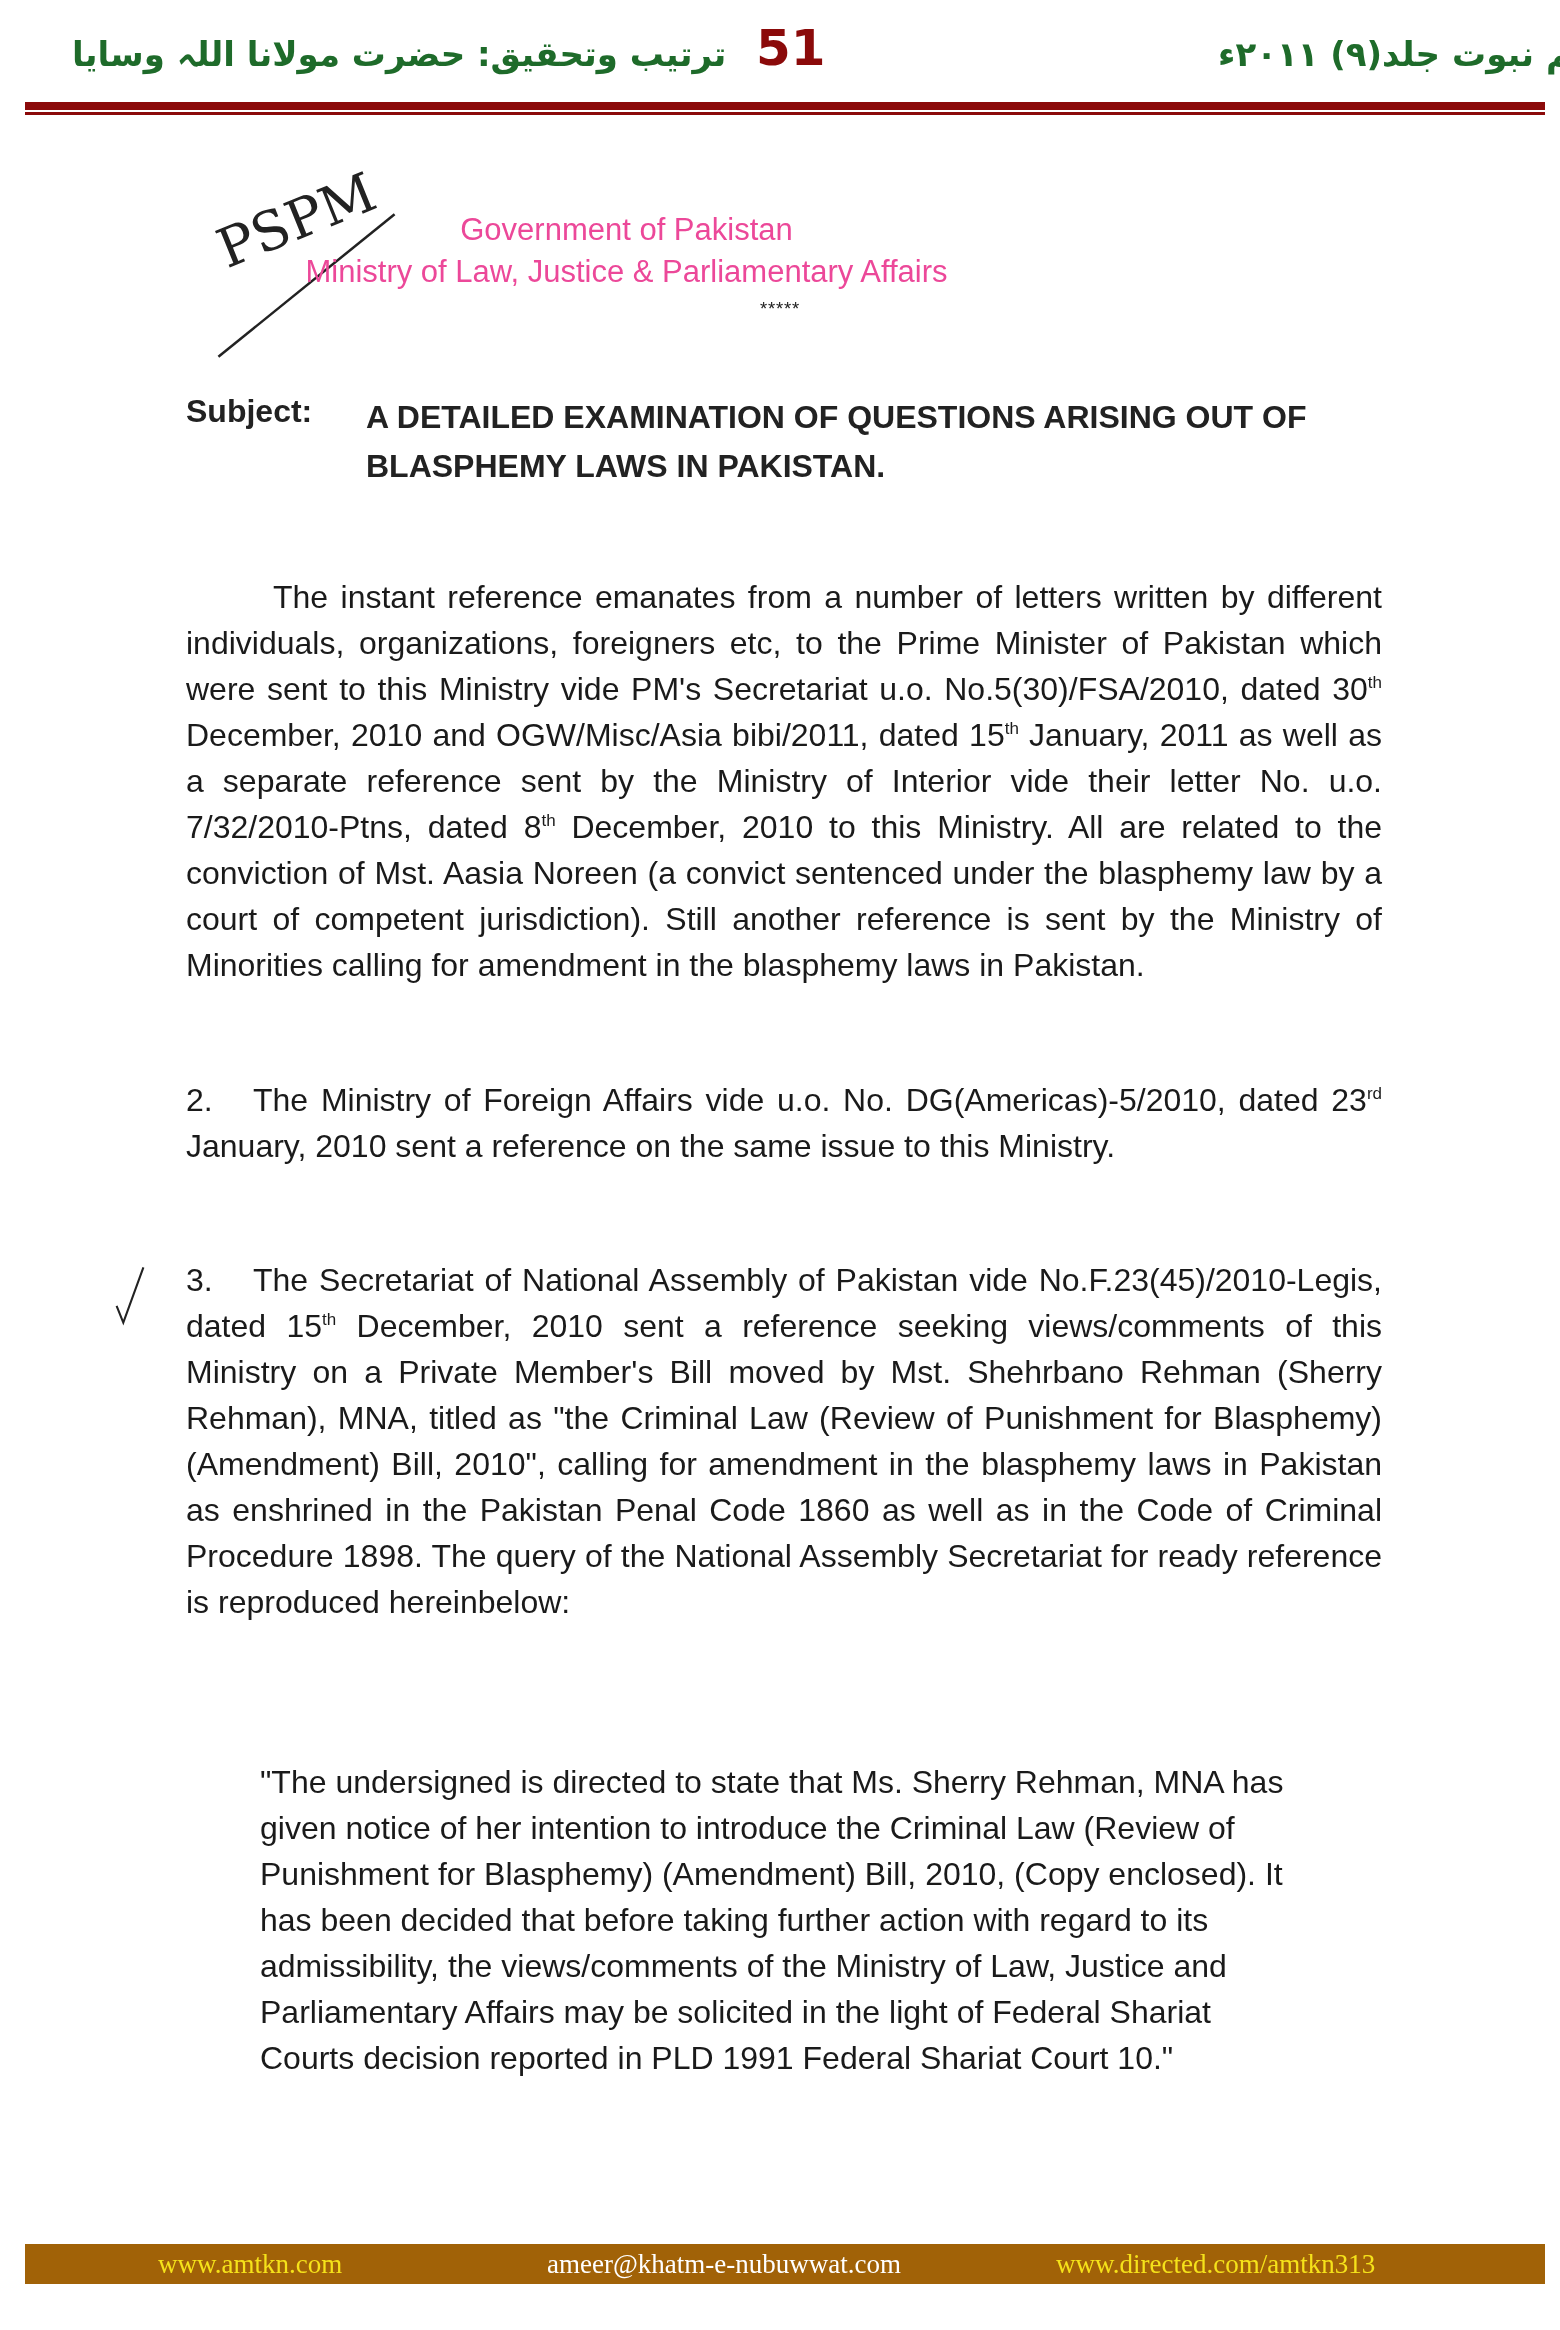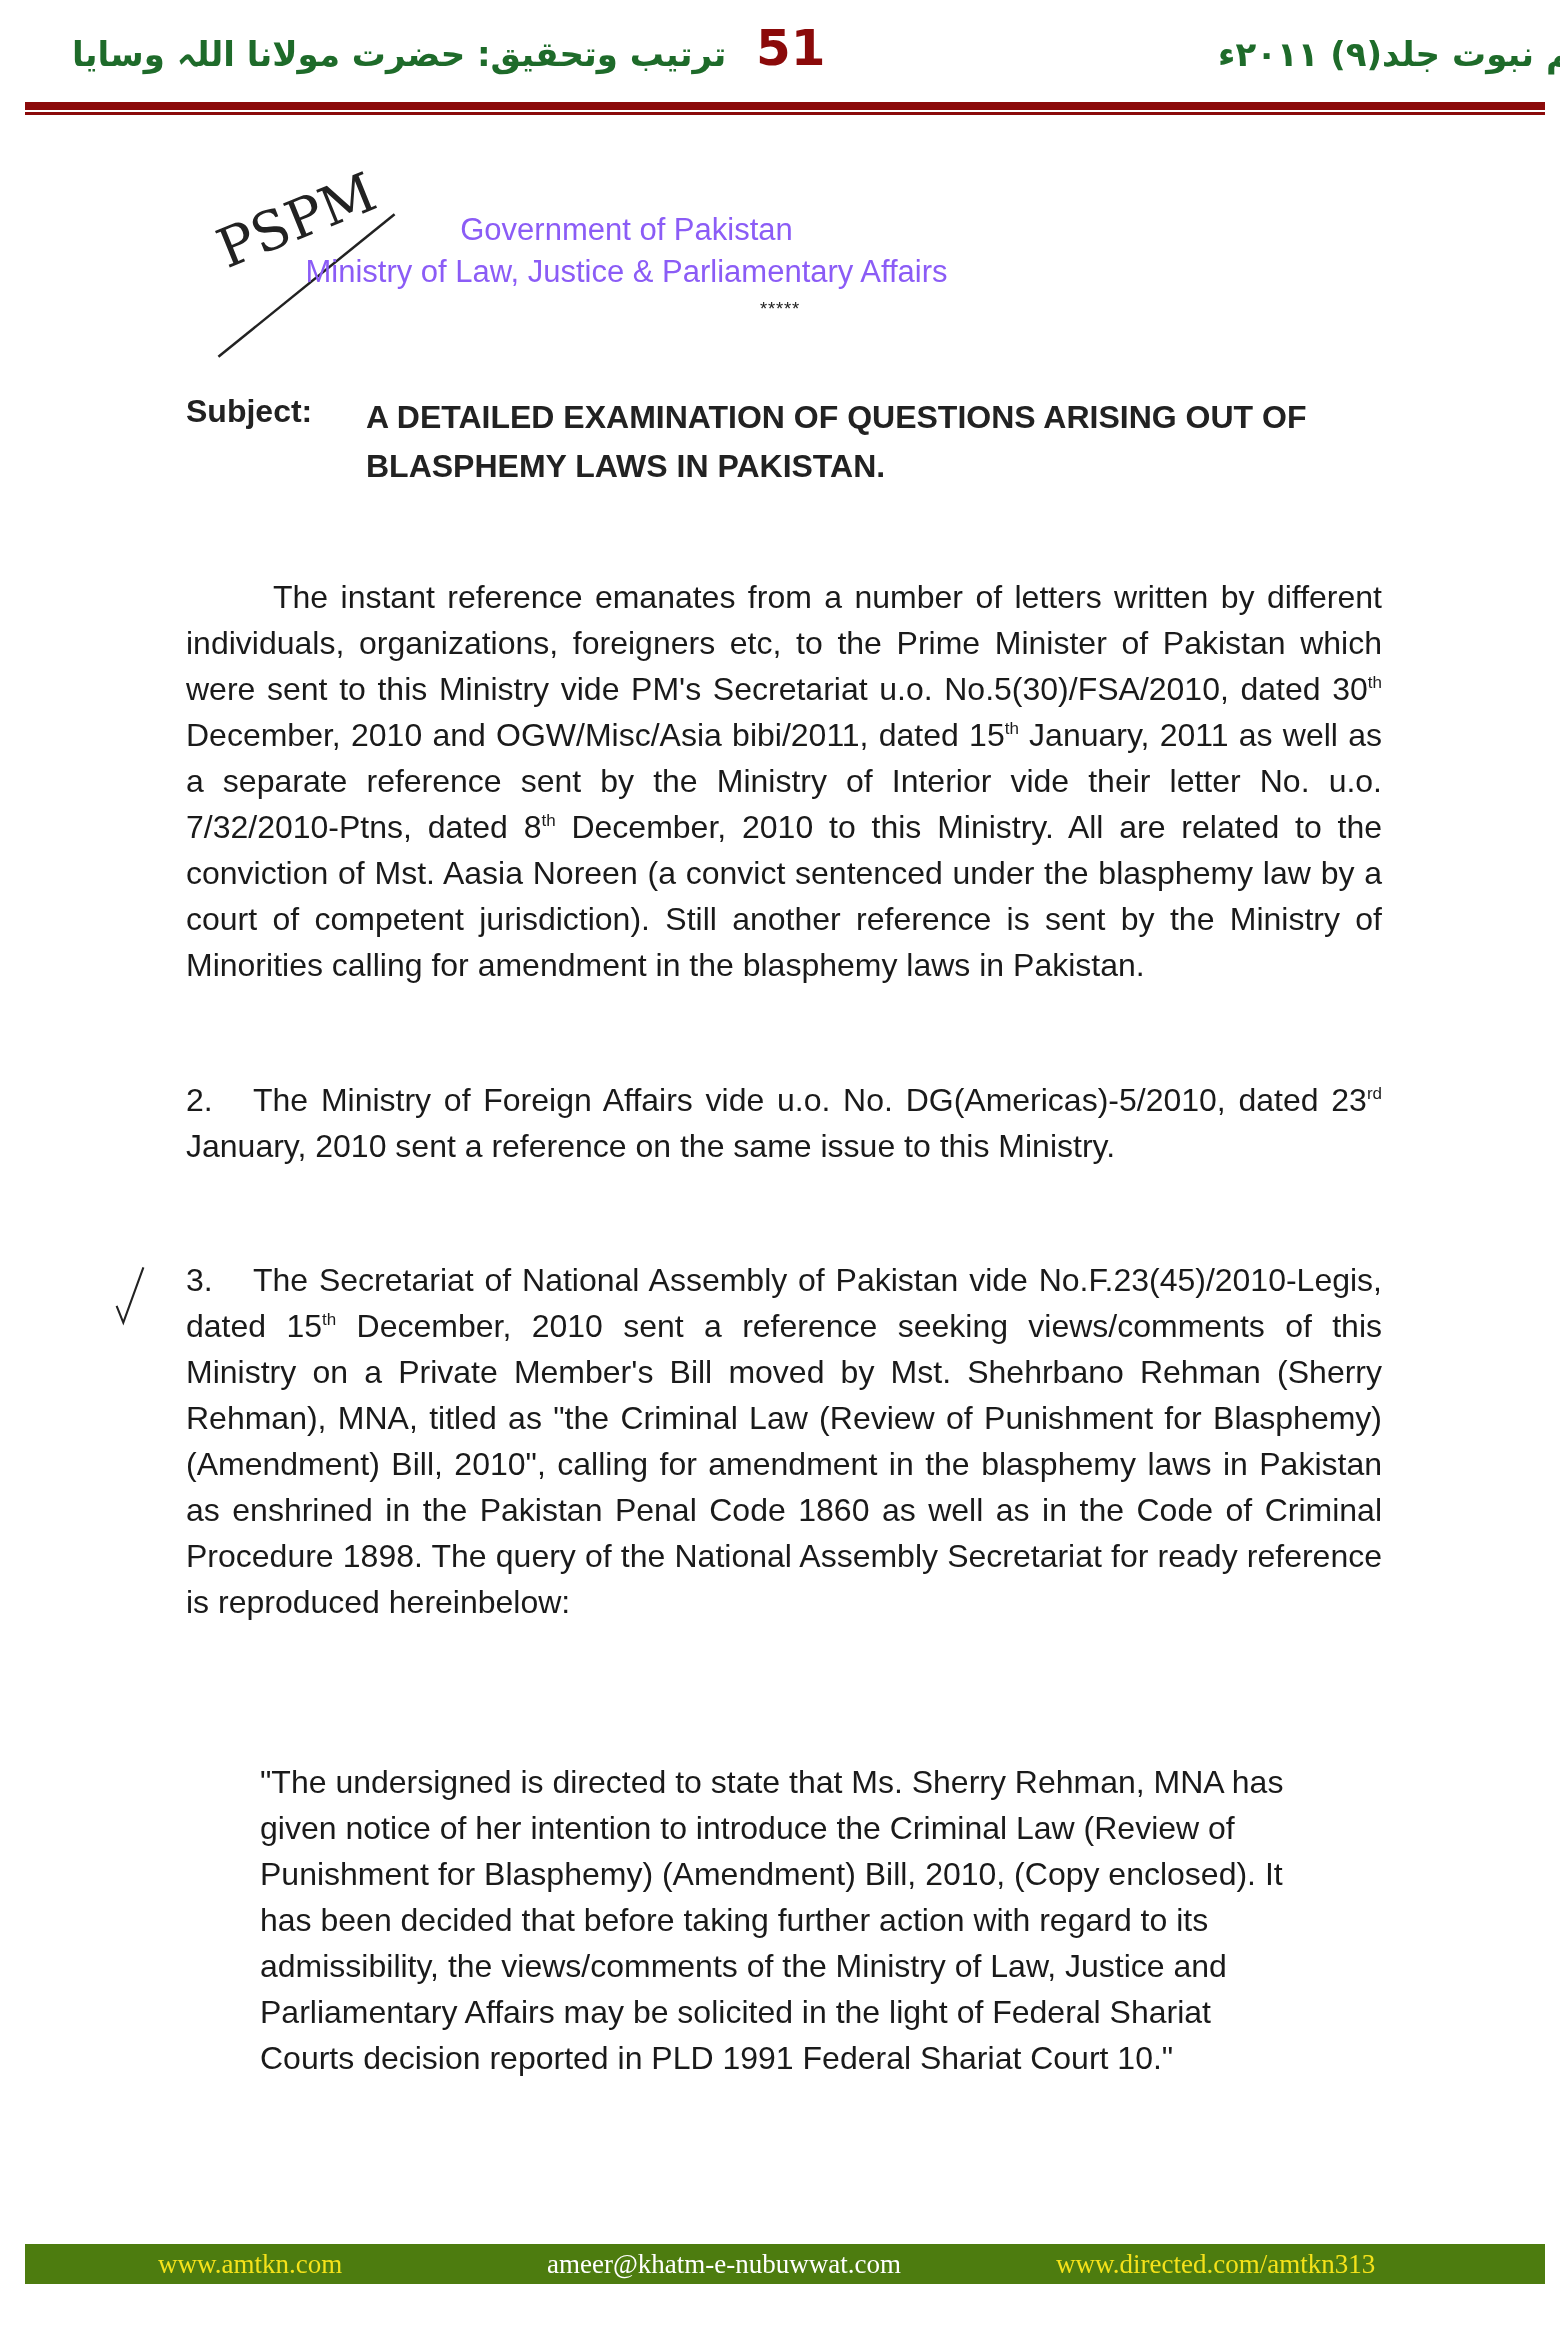"Government of Pakistan" .gov { color: #8b5cf6 -> #ec4899 }
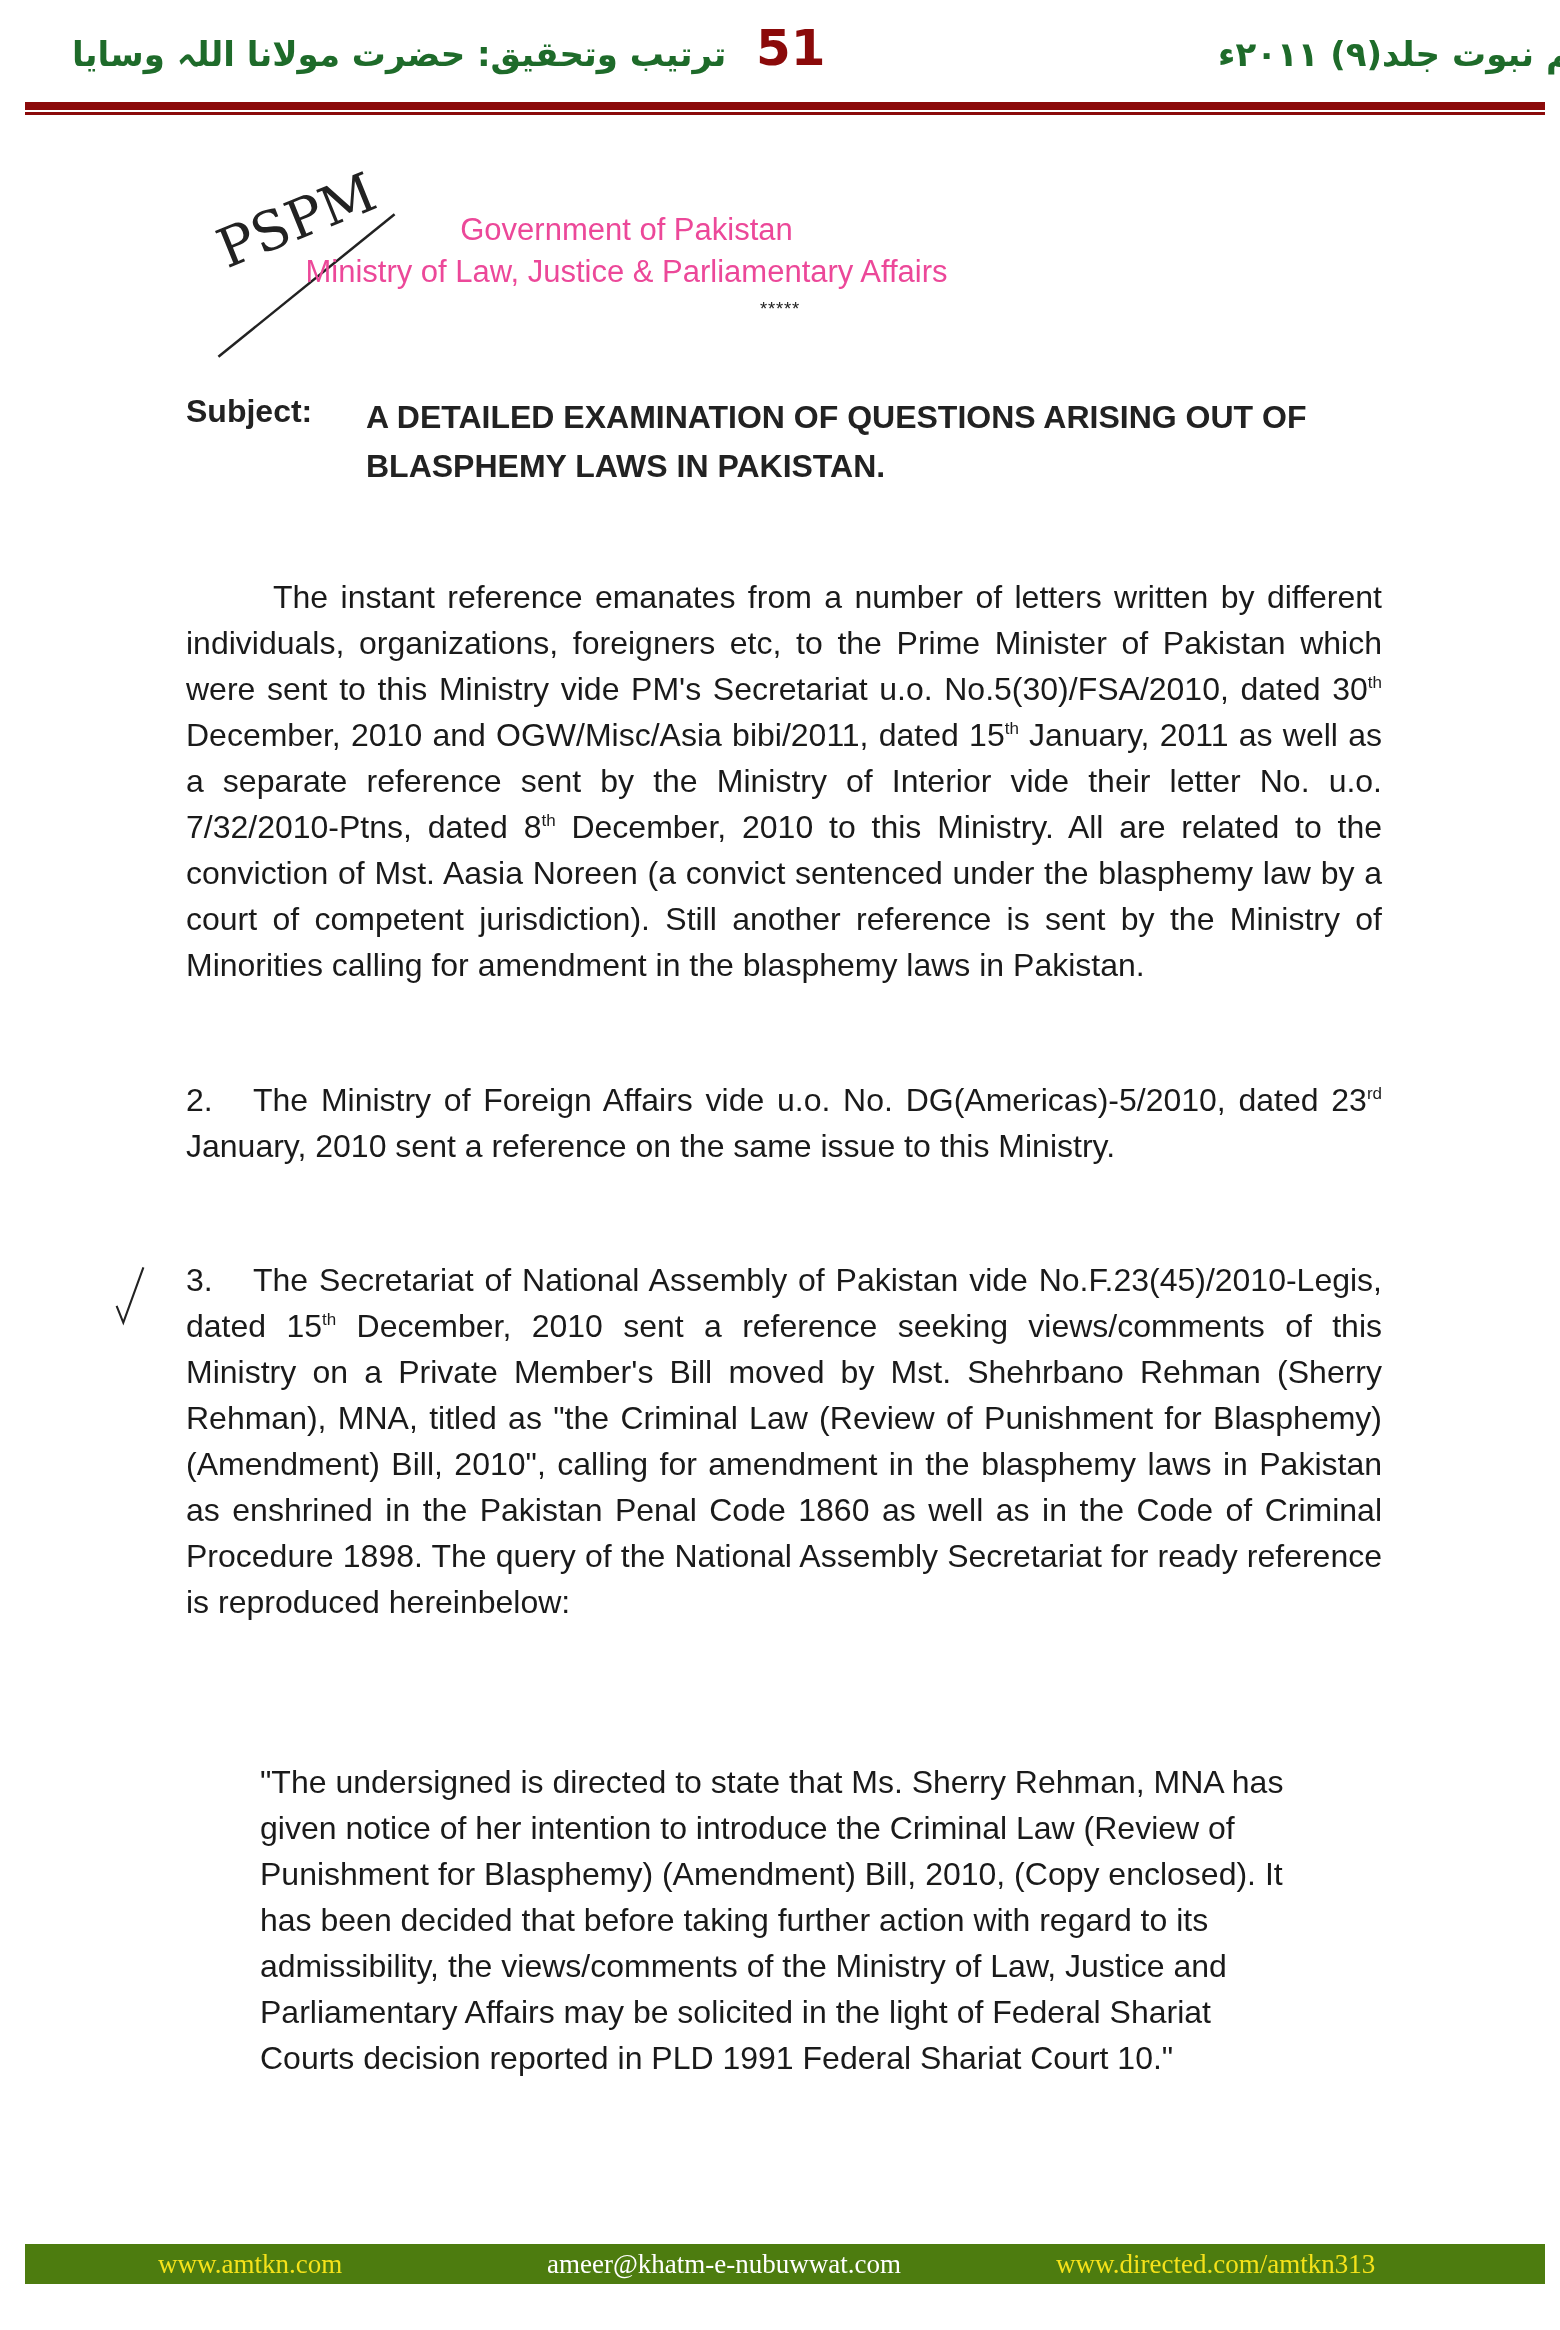"www.amtkn.com" .footer { background: #4d7c0f -> #a16207 }
